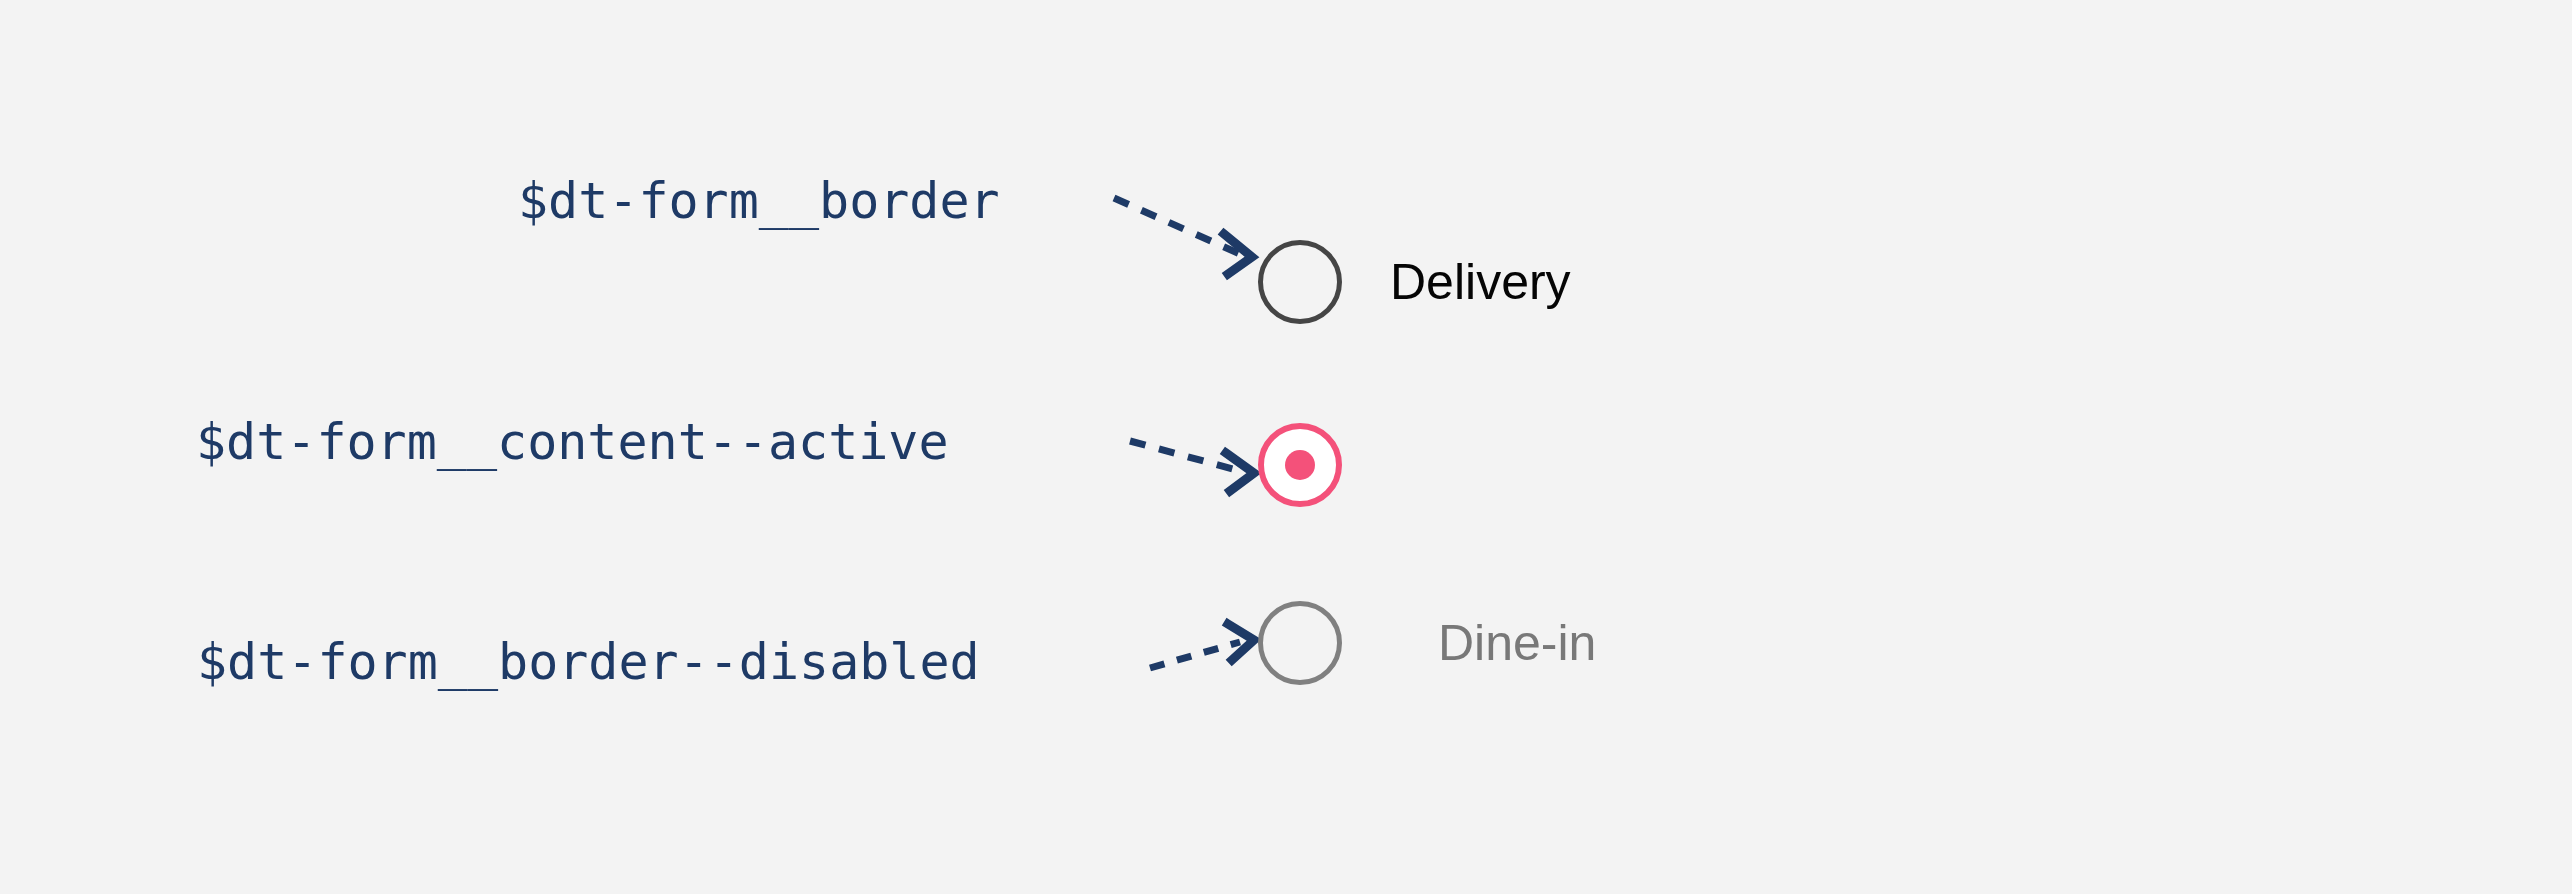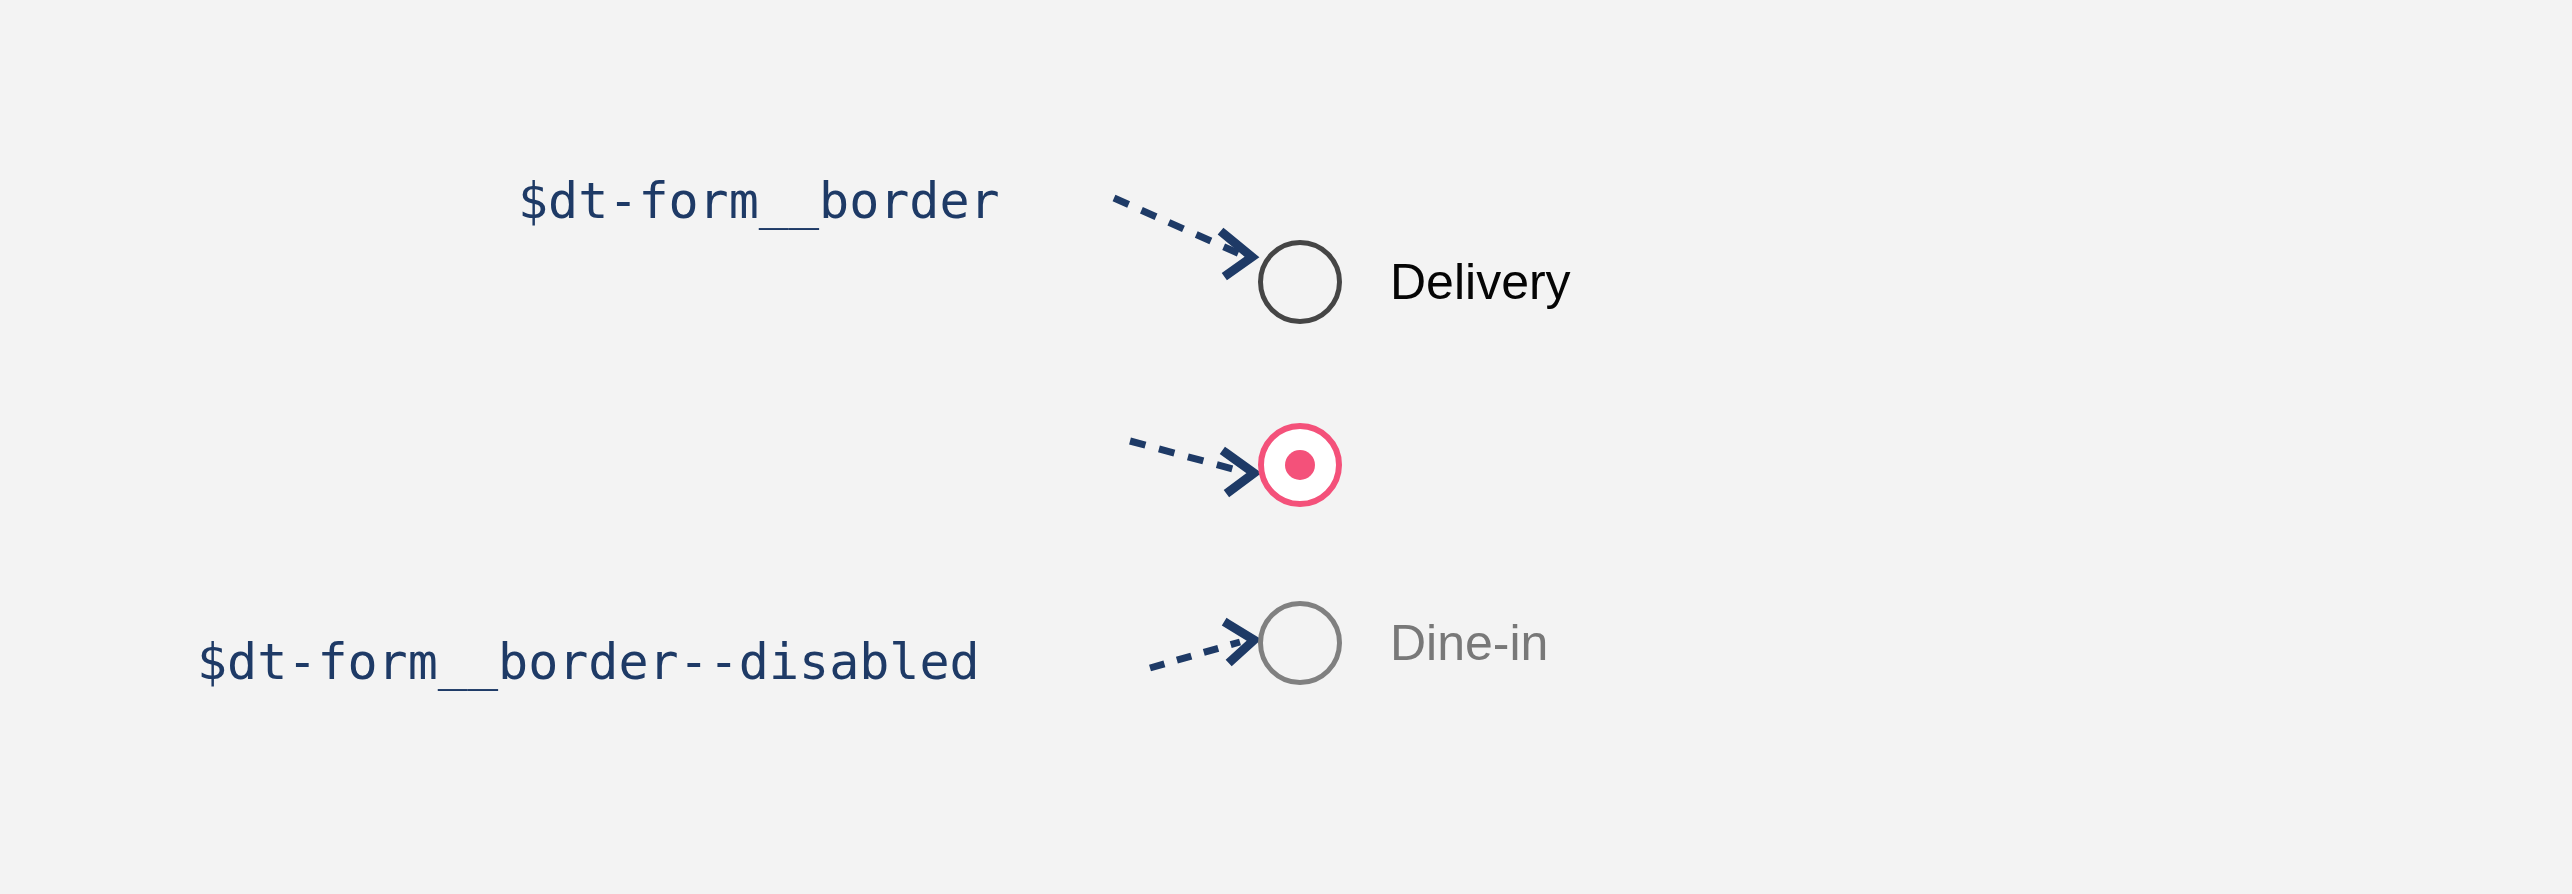"$dt-form__content--active" div.token-label { html: none -> <div>$dt-form__content--active</div> }
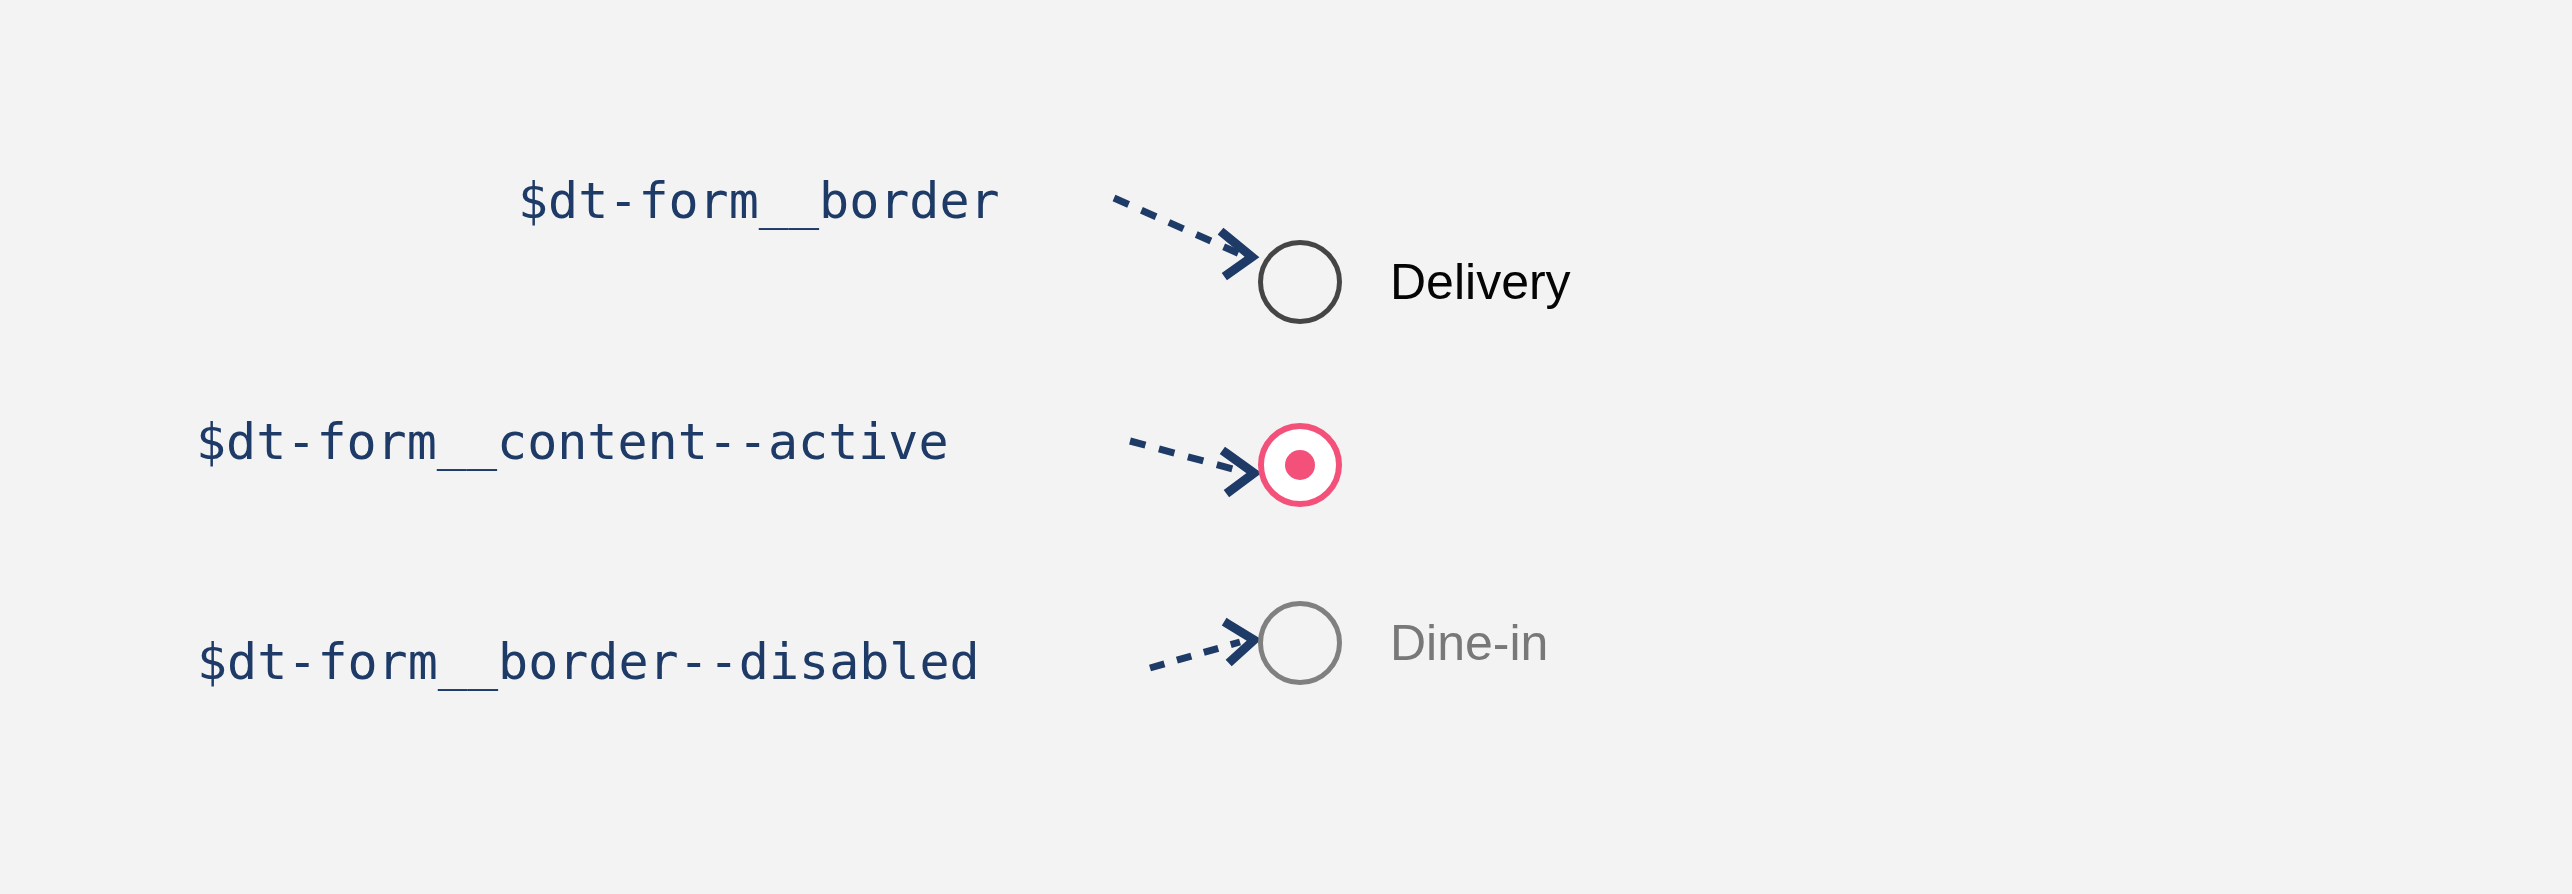"Dine-in" .radio-row--dinein { gap: none -> 48px }
